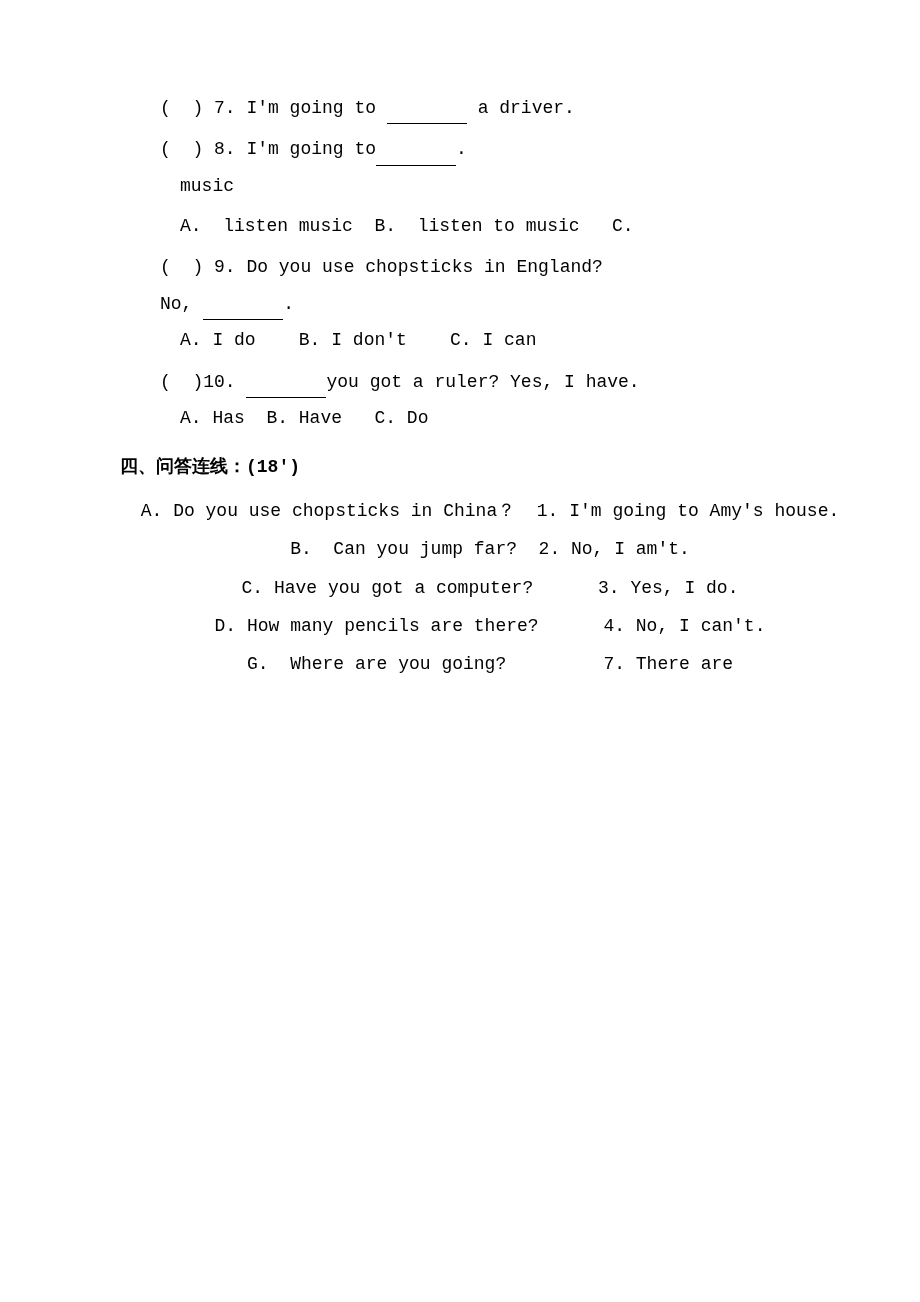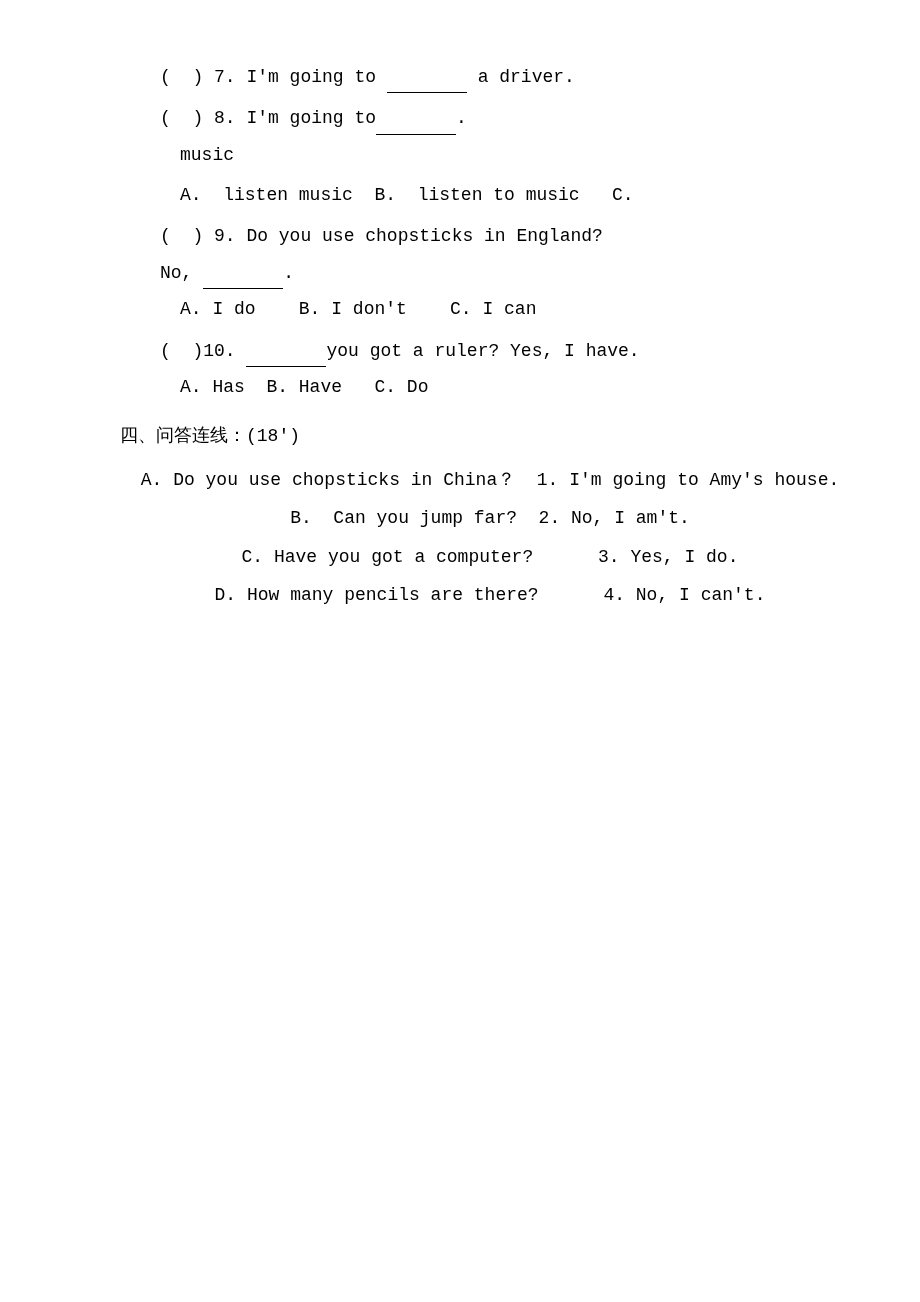"( ) 7. I'm going" .content { margin-top: none -> 31px }
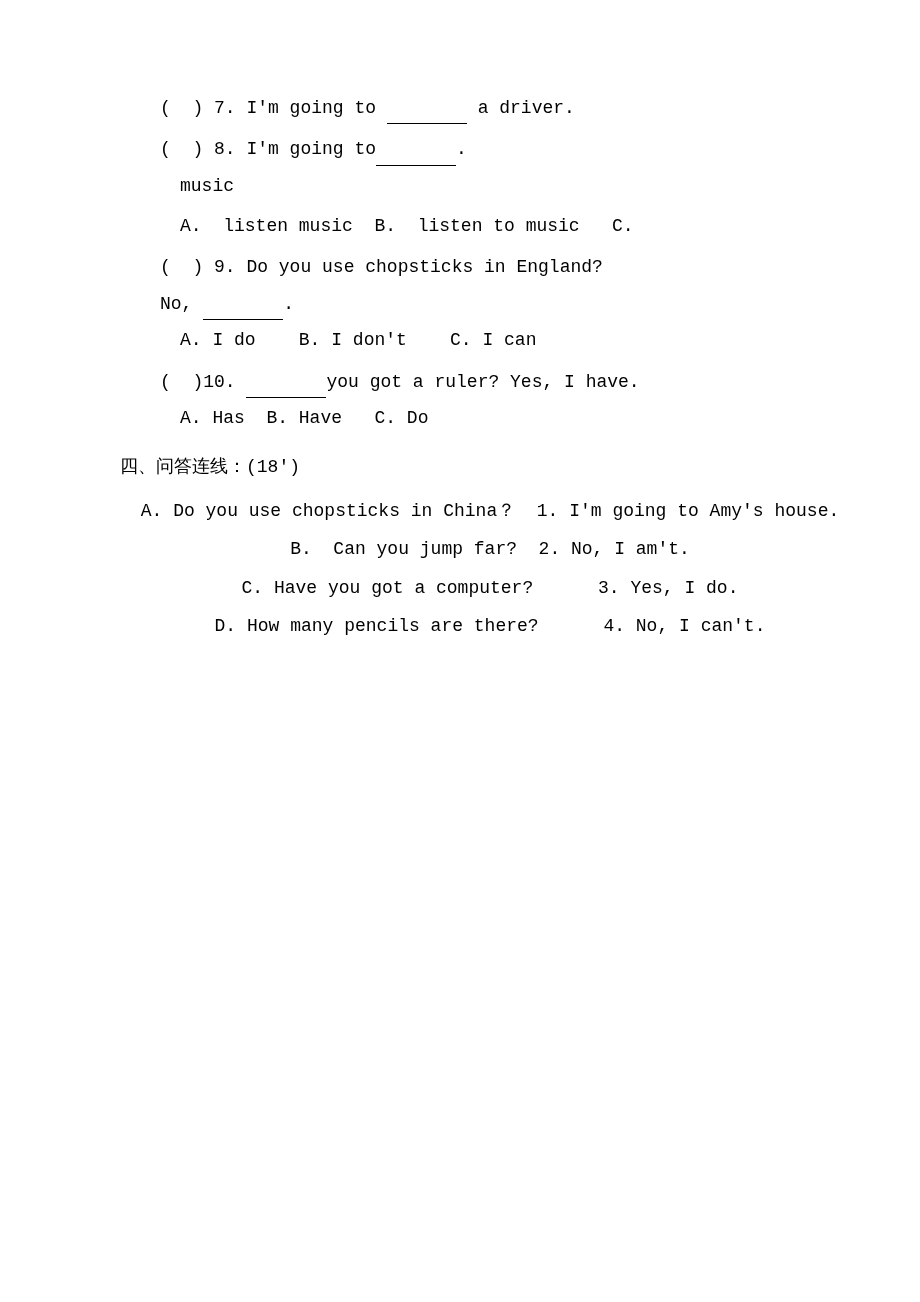"四、问答连线：(18')" .section-header { font-weight: normal -> bold }
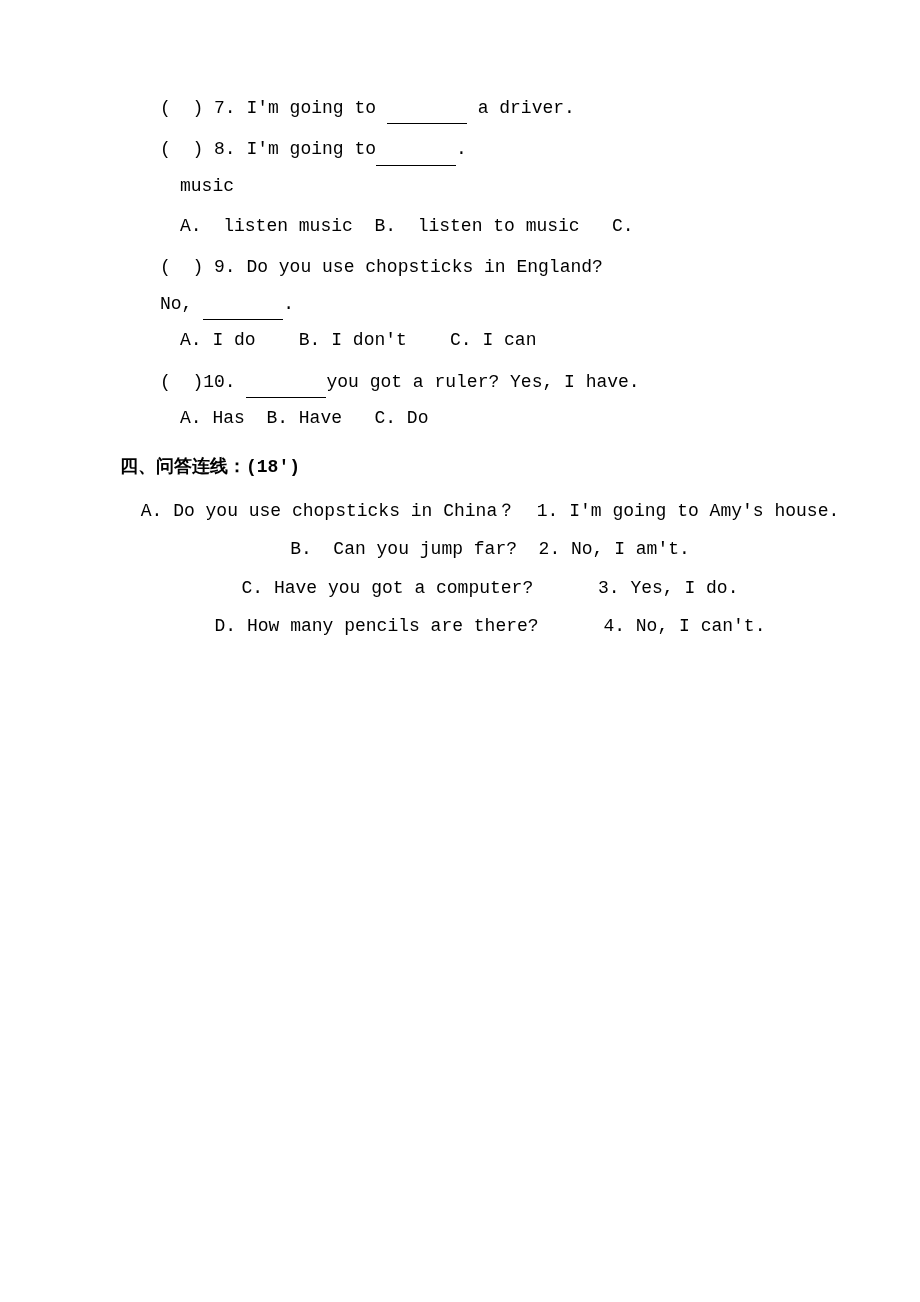"G. Where are you going?" span.matching-line { html: none -> <span> G.&nbsp; Where are you going? &nbsp;&nbsp;&nbsp;&nbsp;&nbsp;&nbsp;&nbsp;&nbsp;7. There are </span> }
